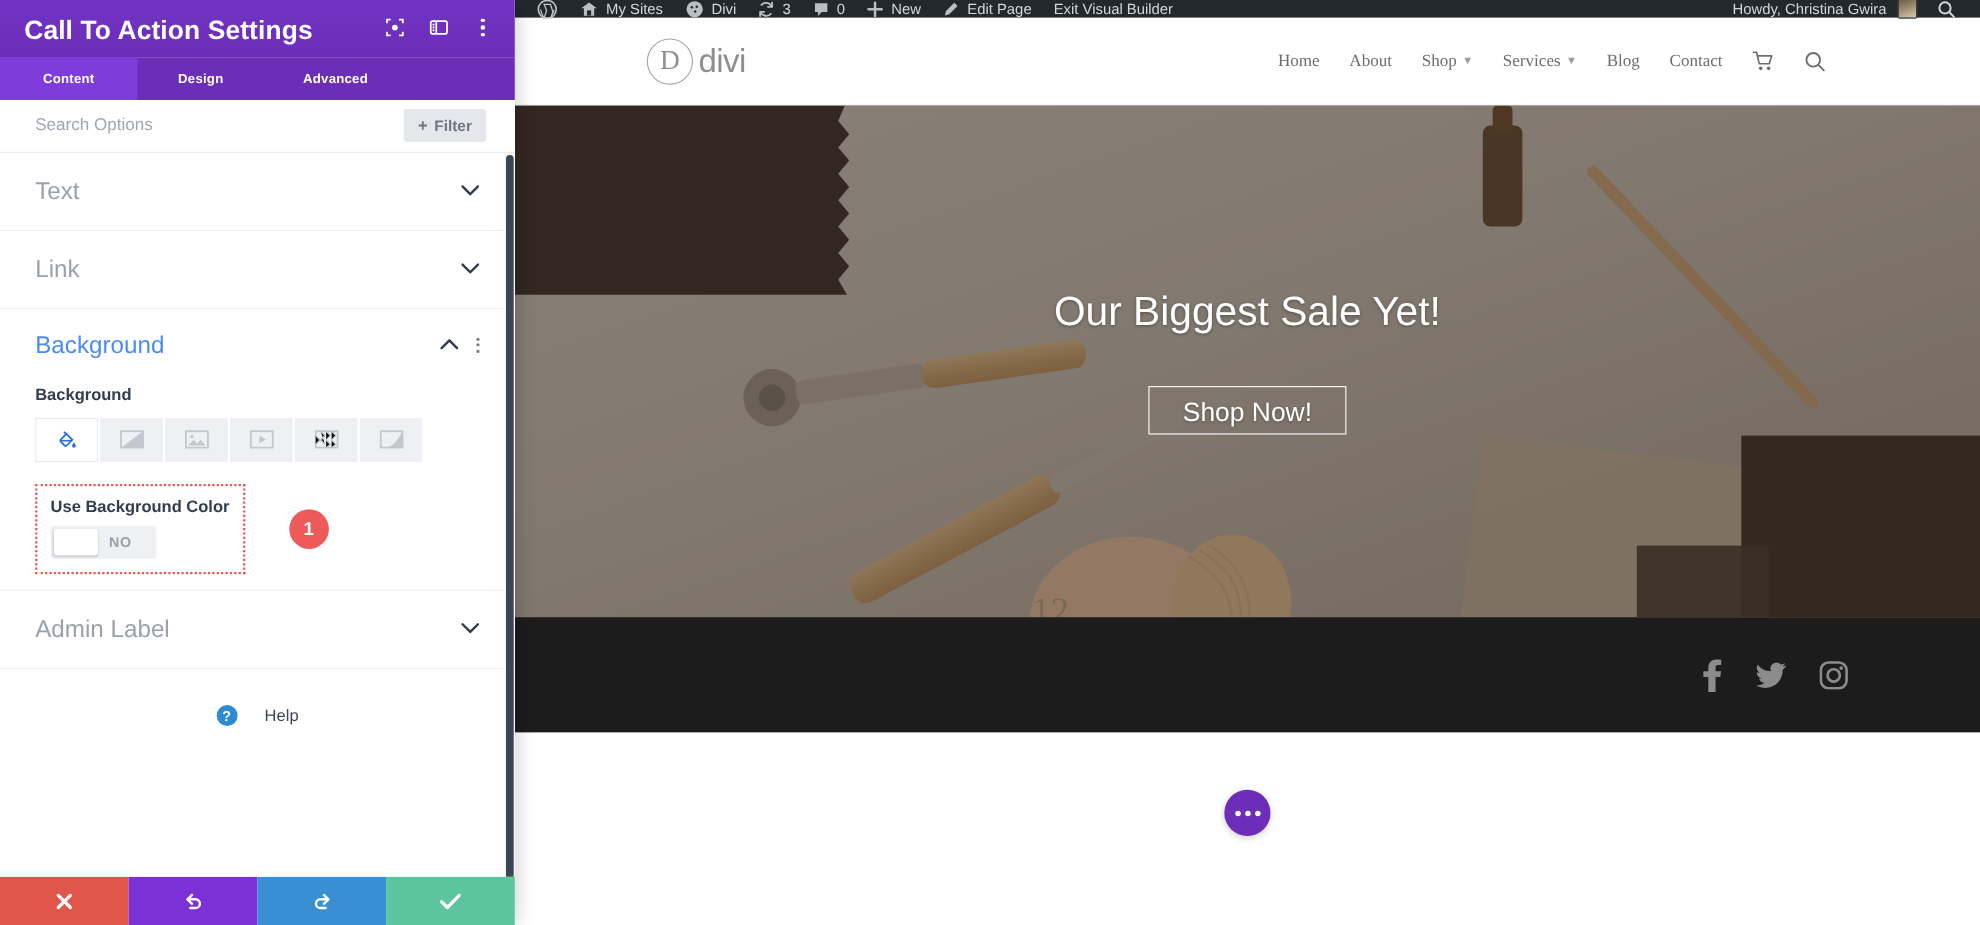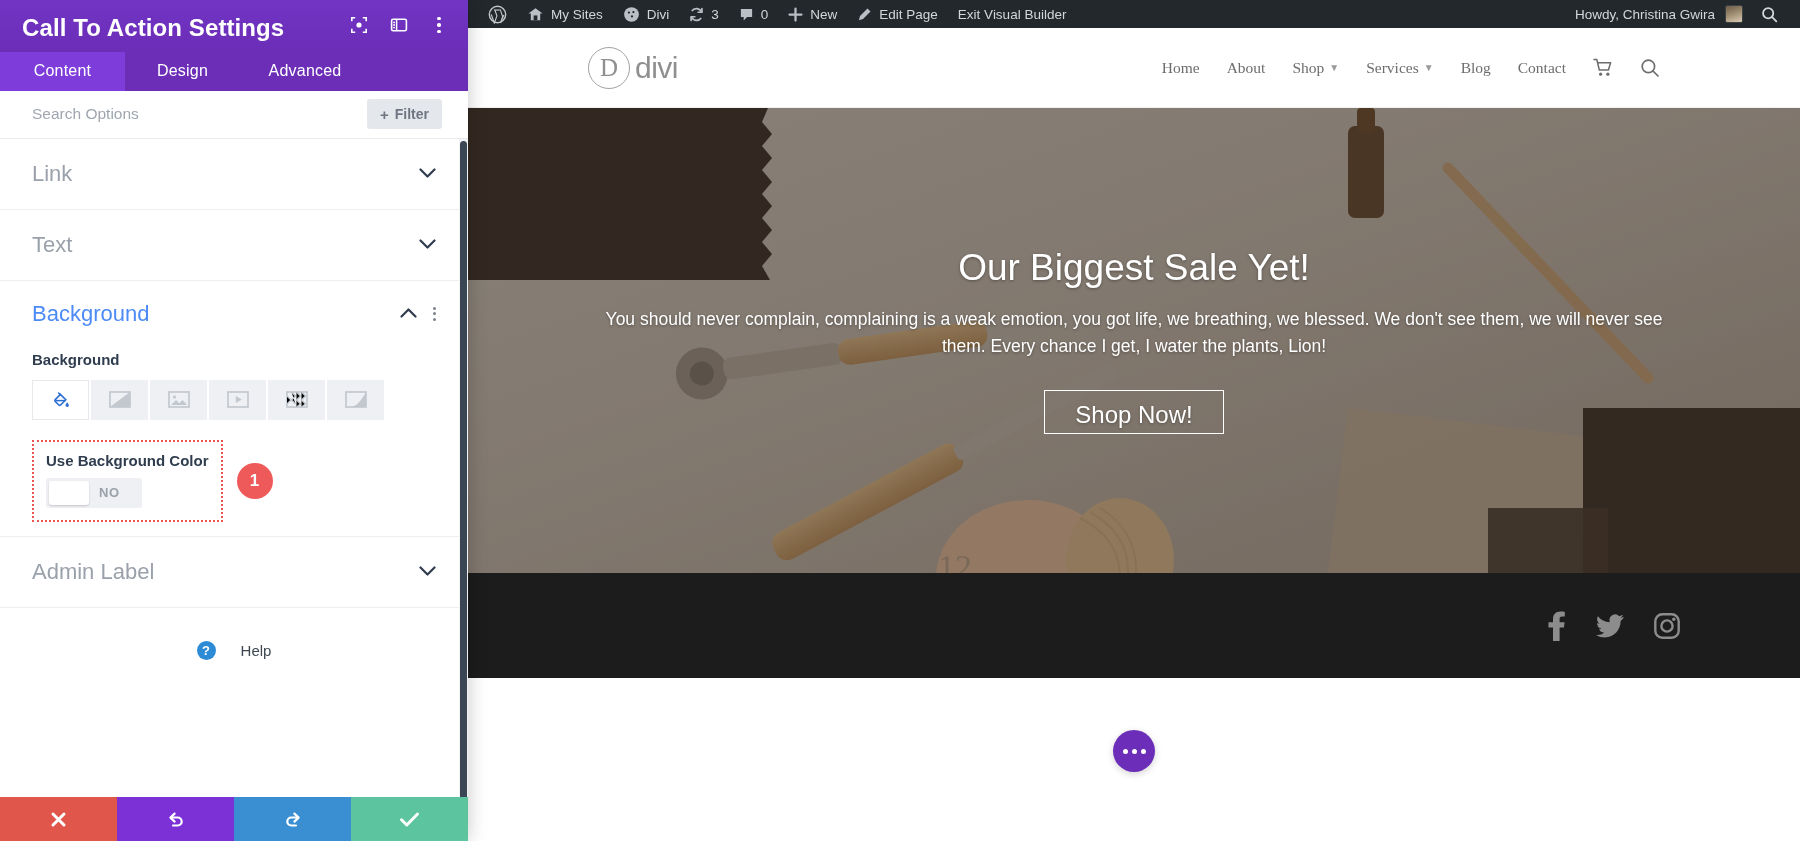"My Sites" .adminbar { height: 28px -> 16px }
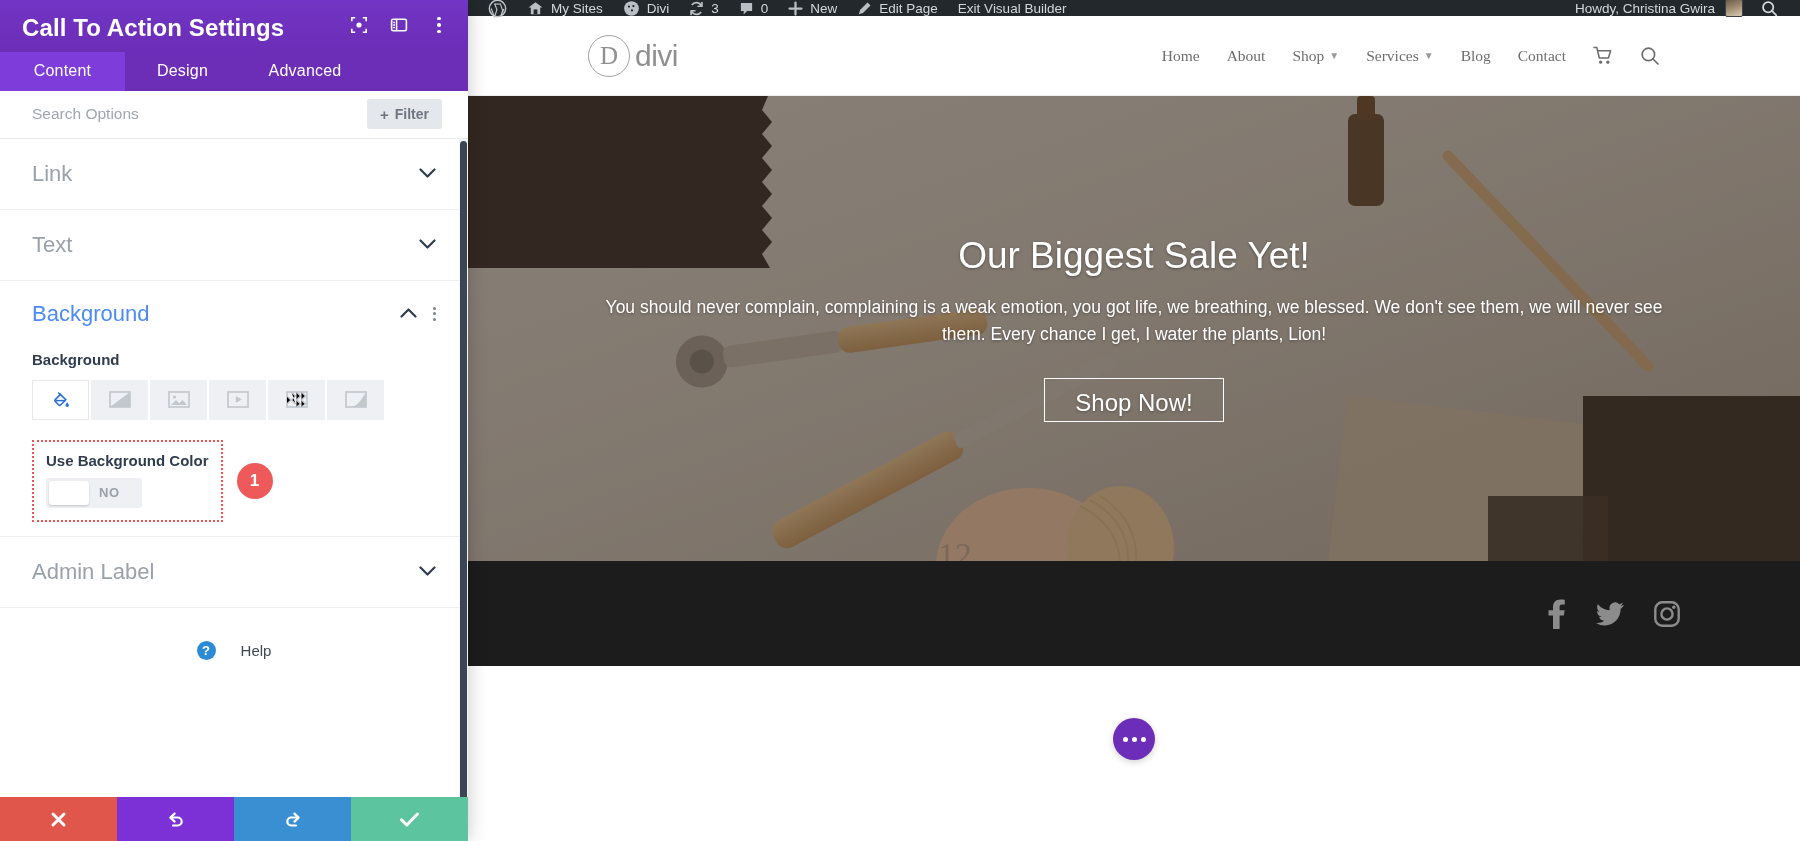"Content" .panel-tab { font-size: 16px -> 12px; font-weight: normal -> bold }
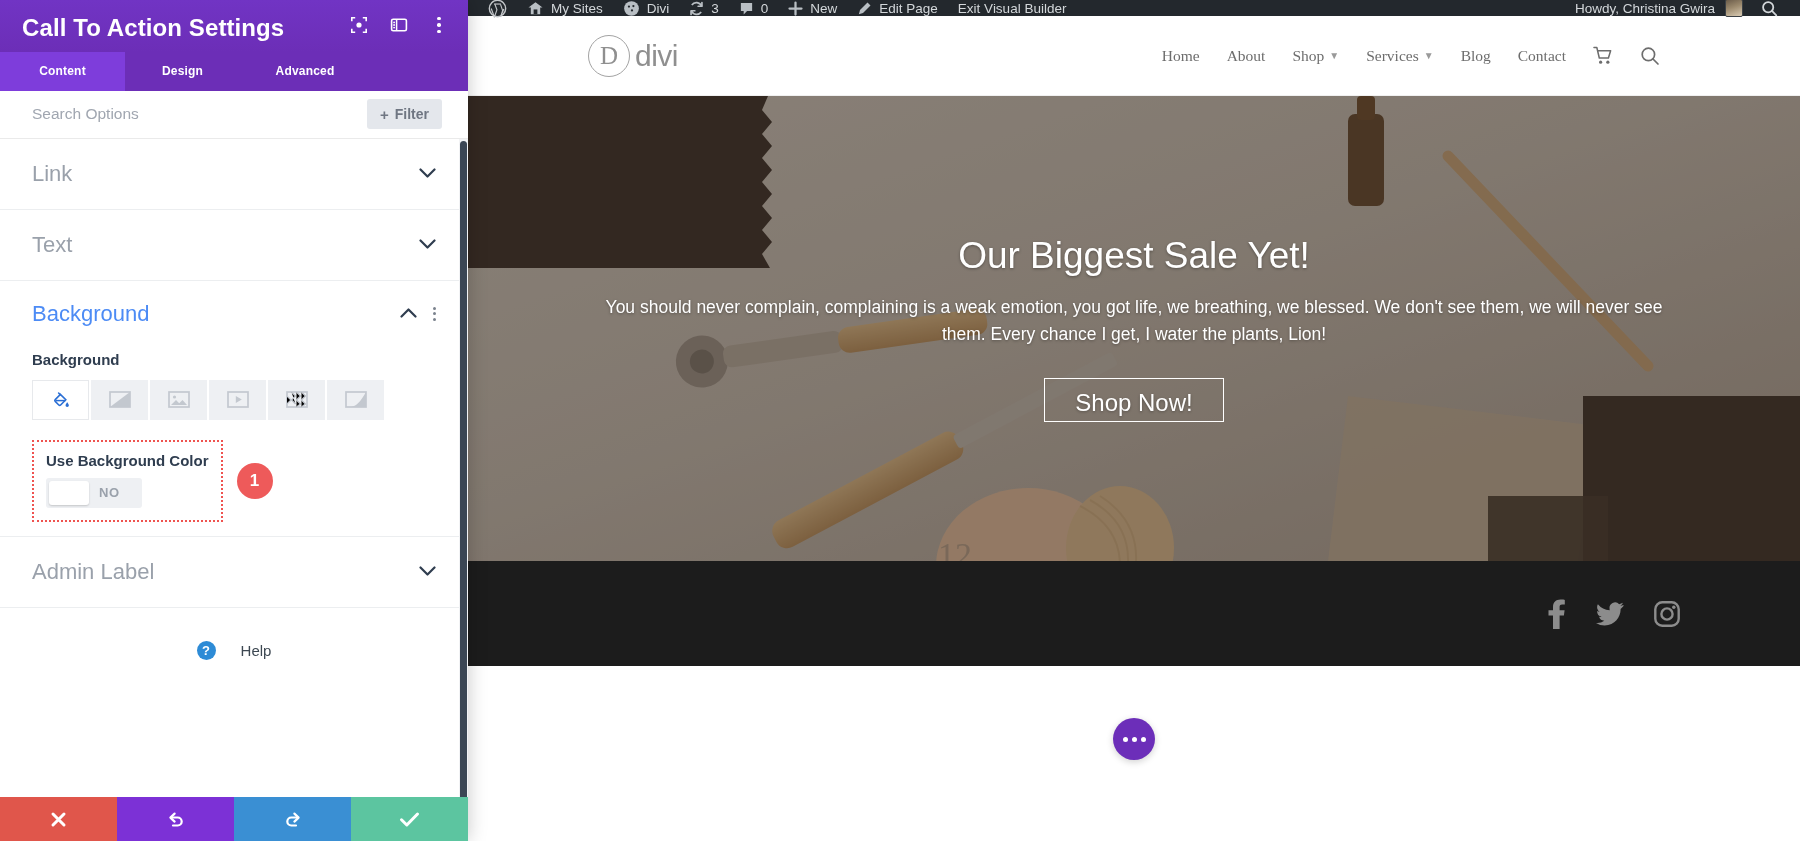"Link" div.sect { order: before "Text" -> after "Text" }
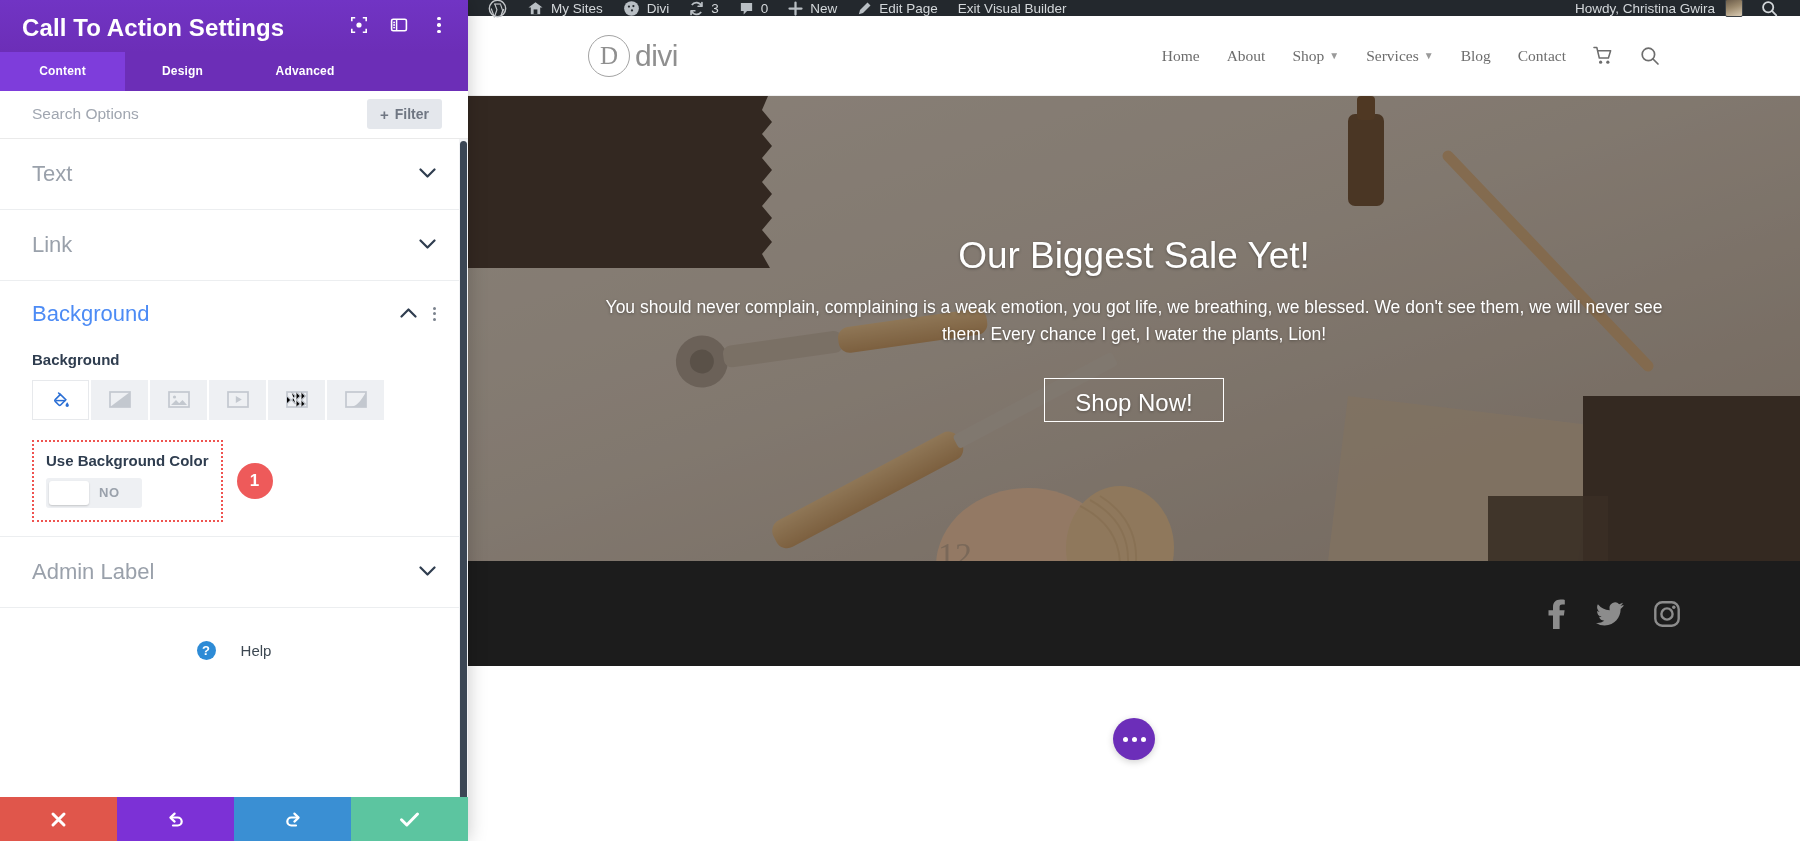"You should never complain, complaining" p.hero-sub { html: <p>You should never complain, complaining is a weak emotion, you got life, we breathing, we blessed. We don't see them, we will never see them. Every chance I get, I water the plants, Lion!</p> -> none }
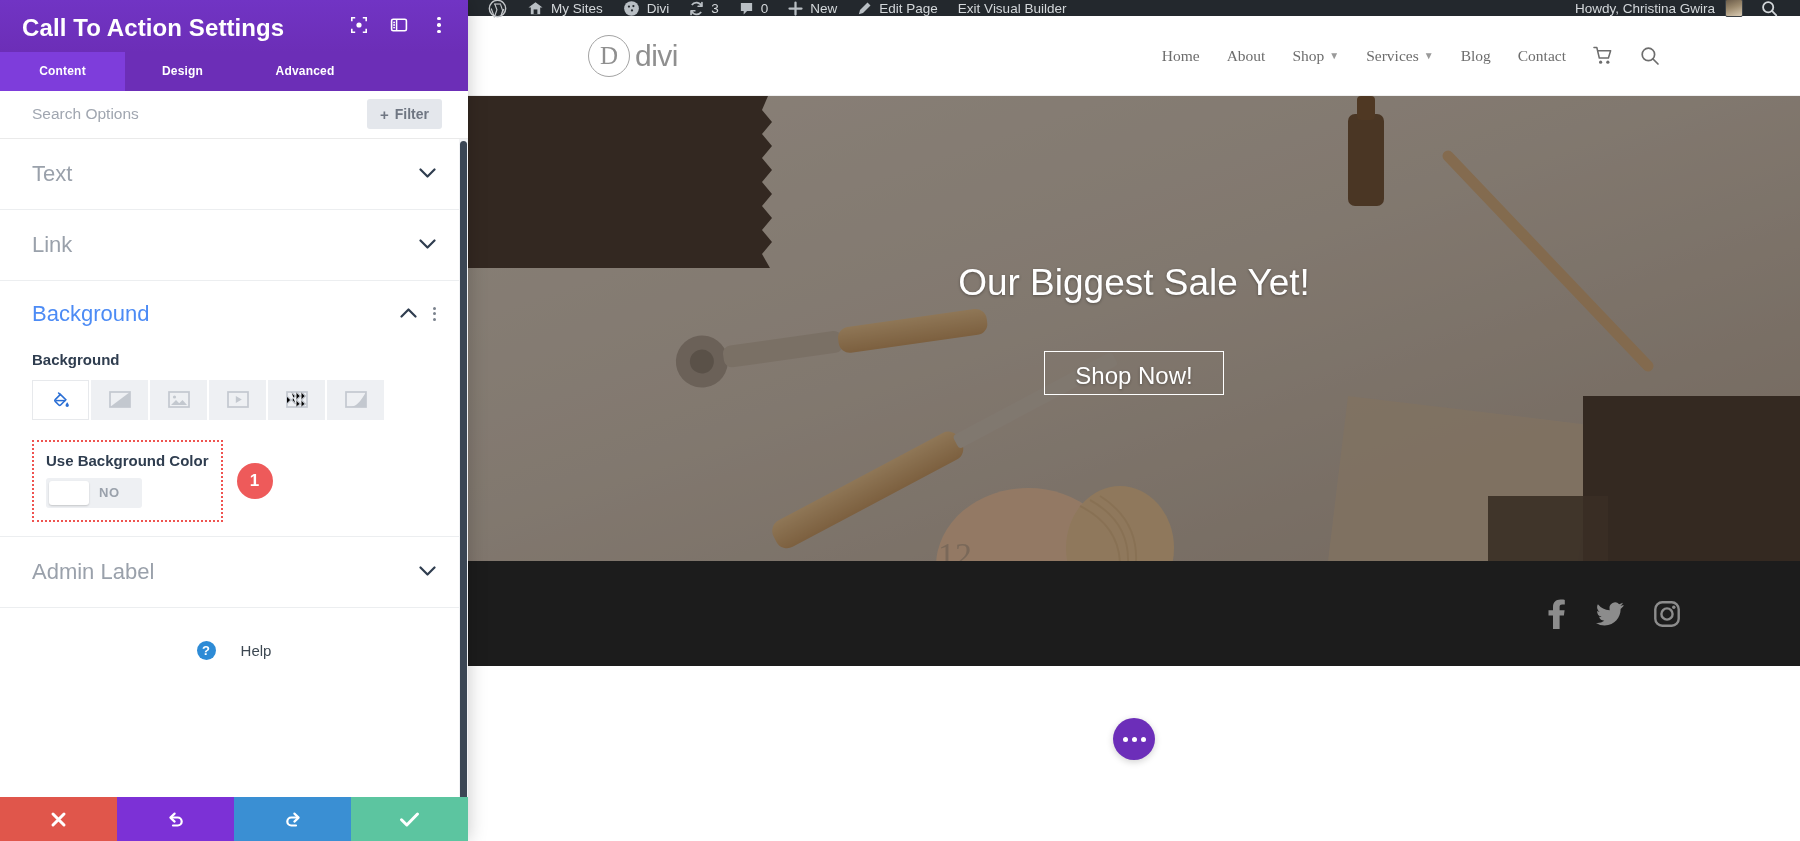"Use Background Color" .toggle-wrap { gap: 4px -> 30px }
